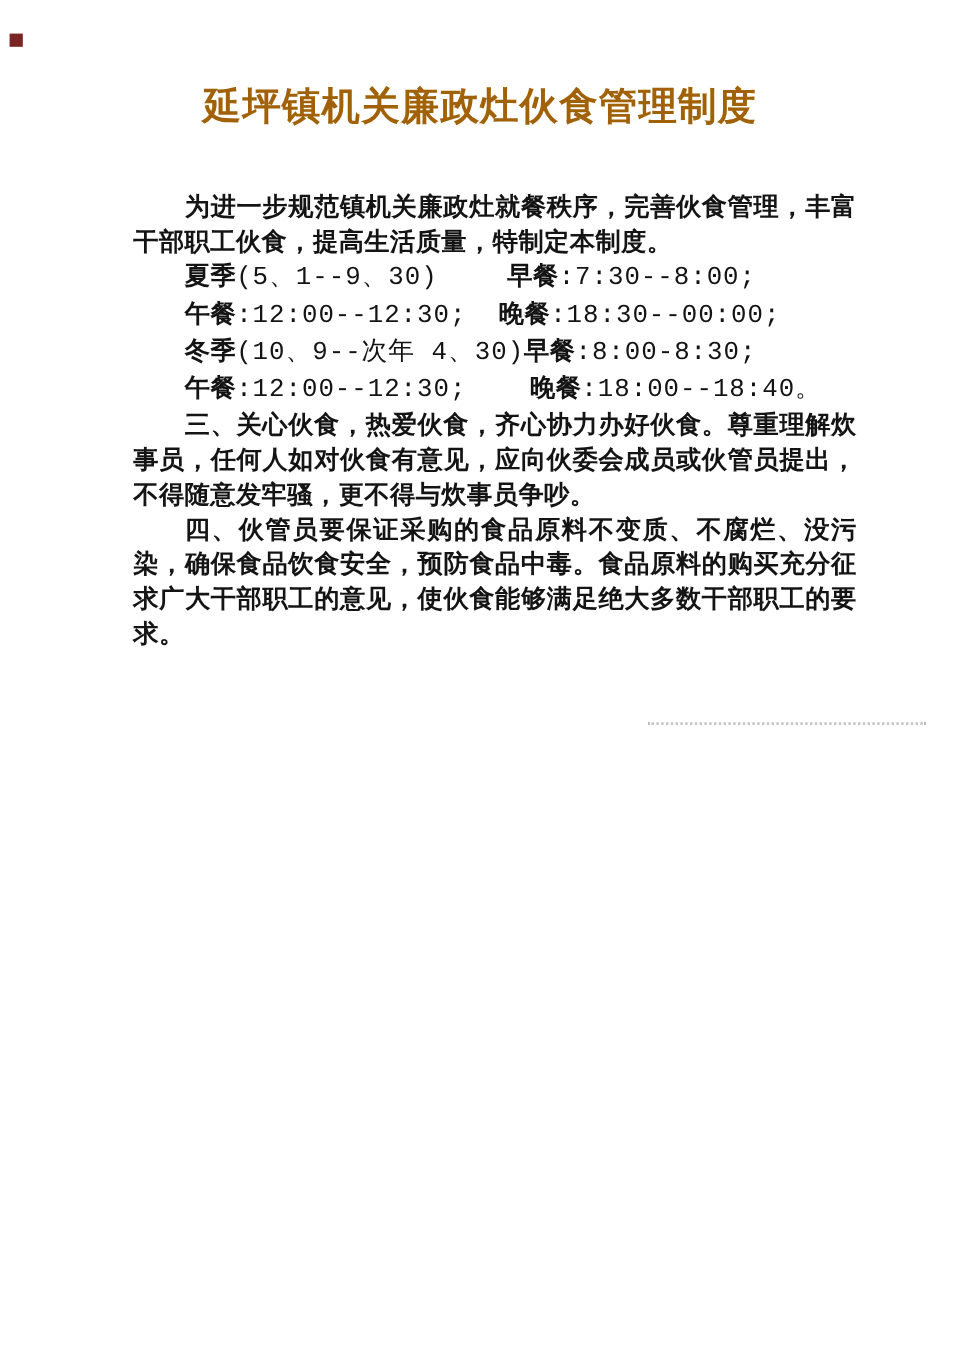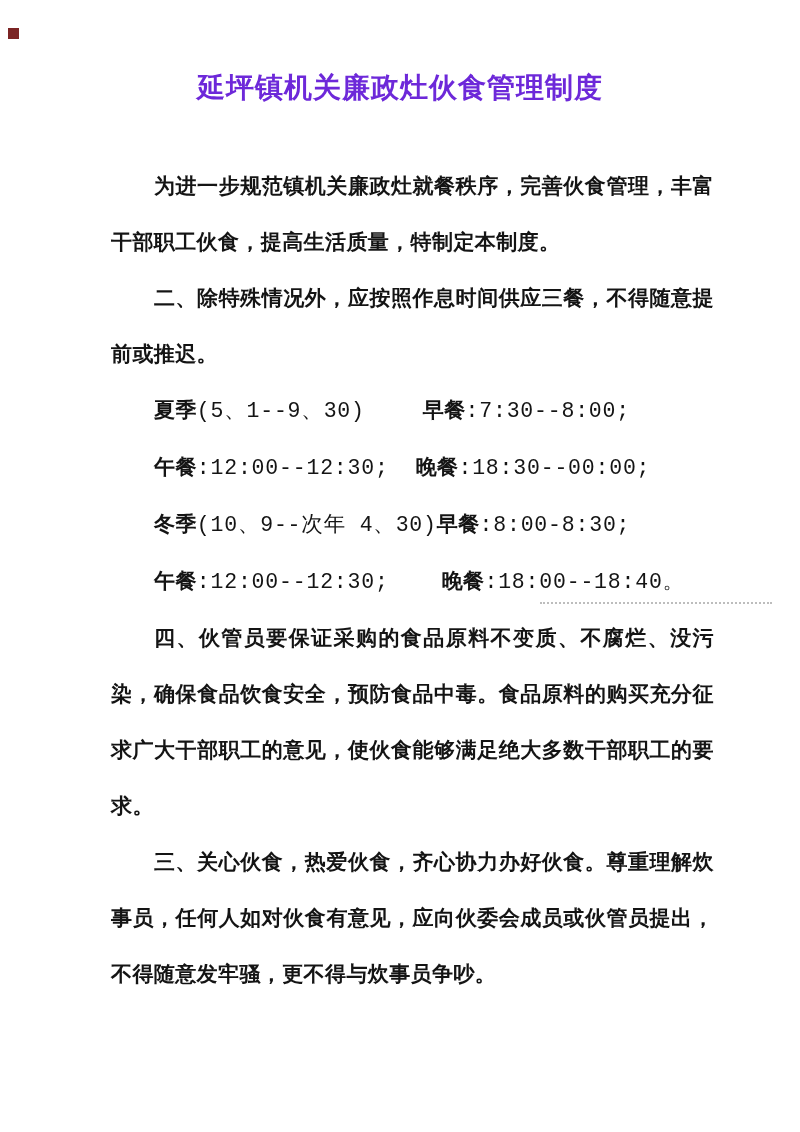"延坪镇机关廉政灶伙食管理制度" .title { color: #6d28d9 -> #a16207; font-size: 28px -> 32px }
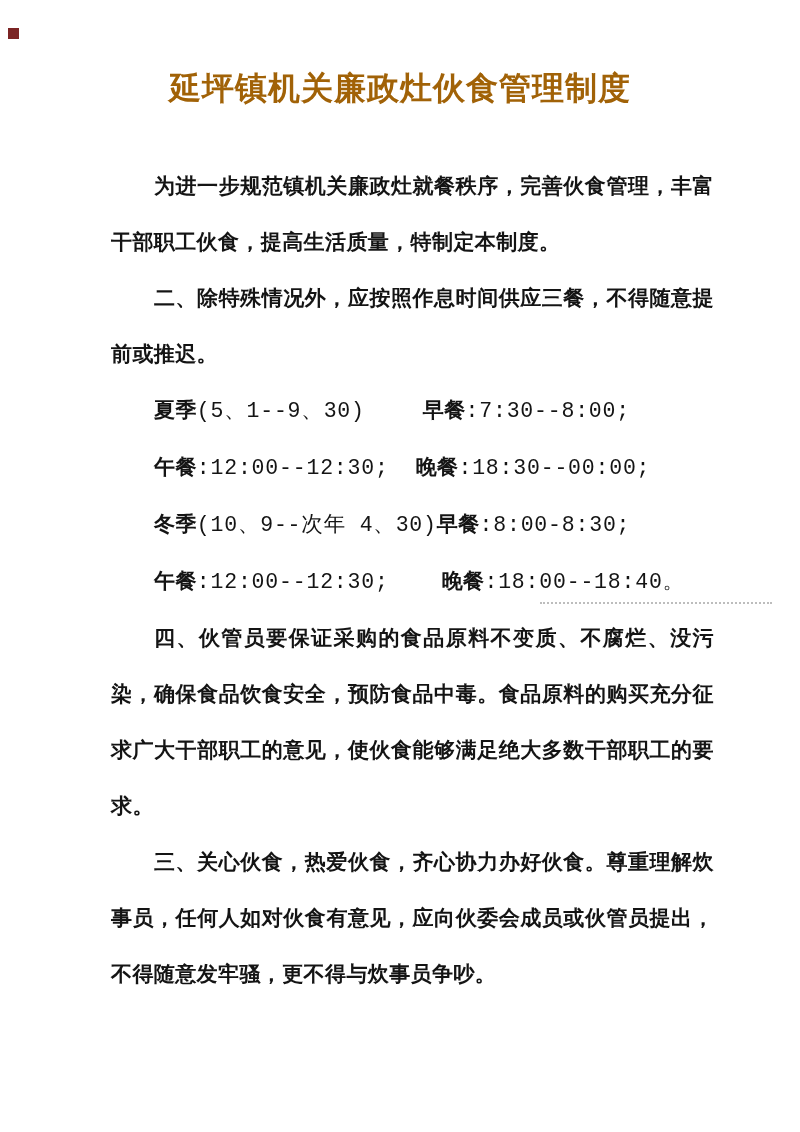"为进一步规范镇机关廉政灶就餐秩序，完善伙食管理，丰富干部职工伙食，提高生活质量，" .body { line-height: 56px -> 29px }
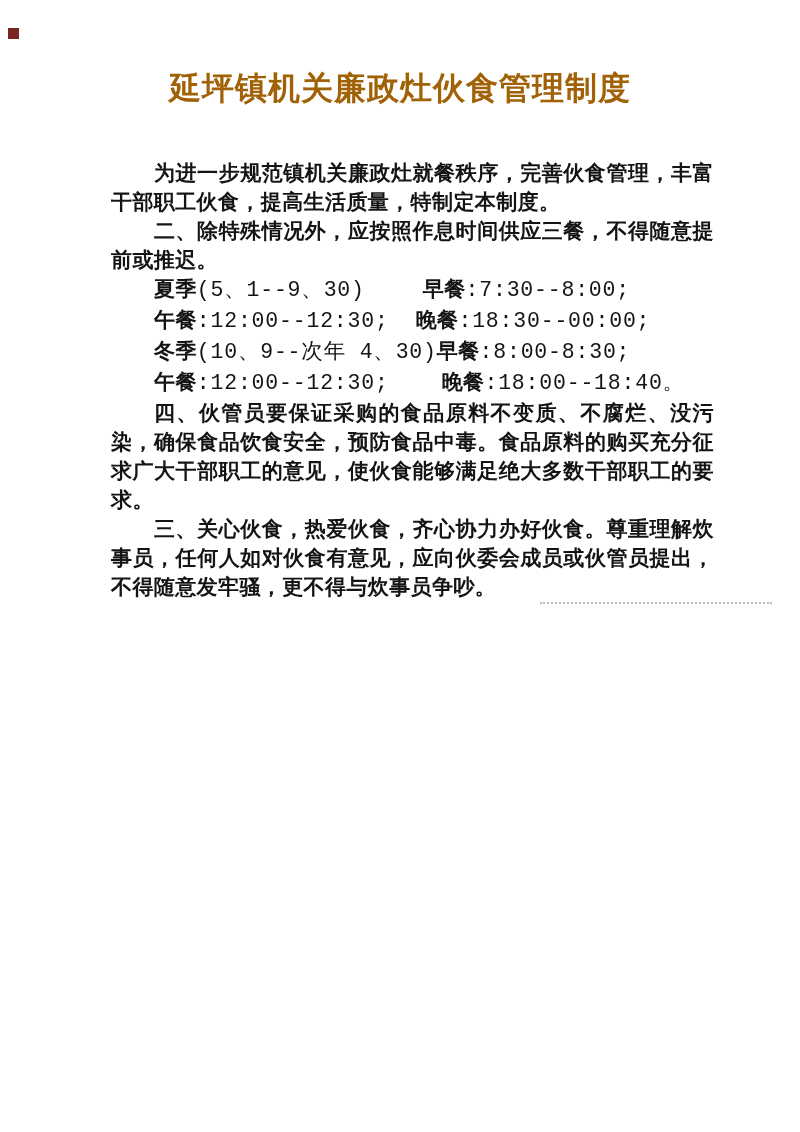"二、除特殊情况外，应按照作息时间供应三餐，不得随意提前或推迟。" p { html: <p>二、除特殊情况外，应按照作息时间供应三餐，不得随意提前或推迟。</p> -> none }
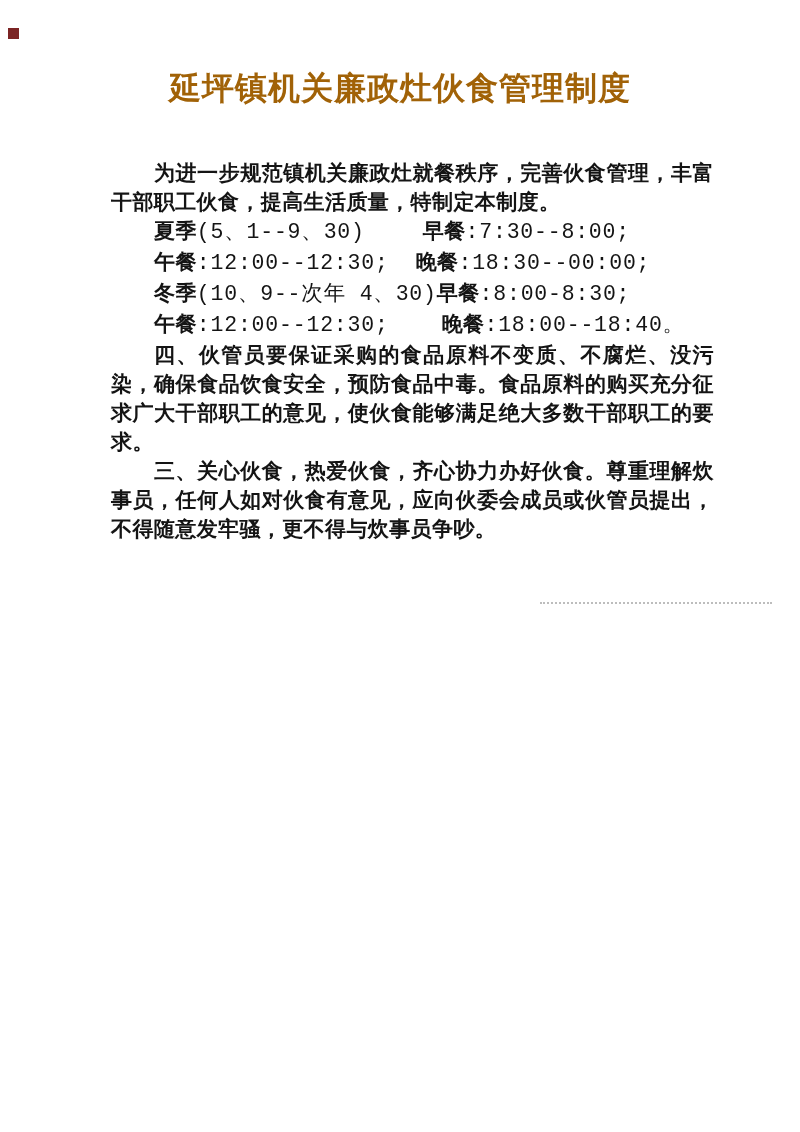"四、伙管员要保证采购的食品原料不变质、不腐烂、没污染，确保食品饮食安全，预防食品" p { order: before "三、关心伙食，热爱伙食，齐心协力办好伙食。尊重理解炊事员，任何人如对伙食有意见，" -> after "三、关心伙食，热爱伙食，齐心协力办好伙食。尊重理解炊事员，任何人如对伙食有意见，" }
